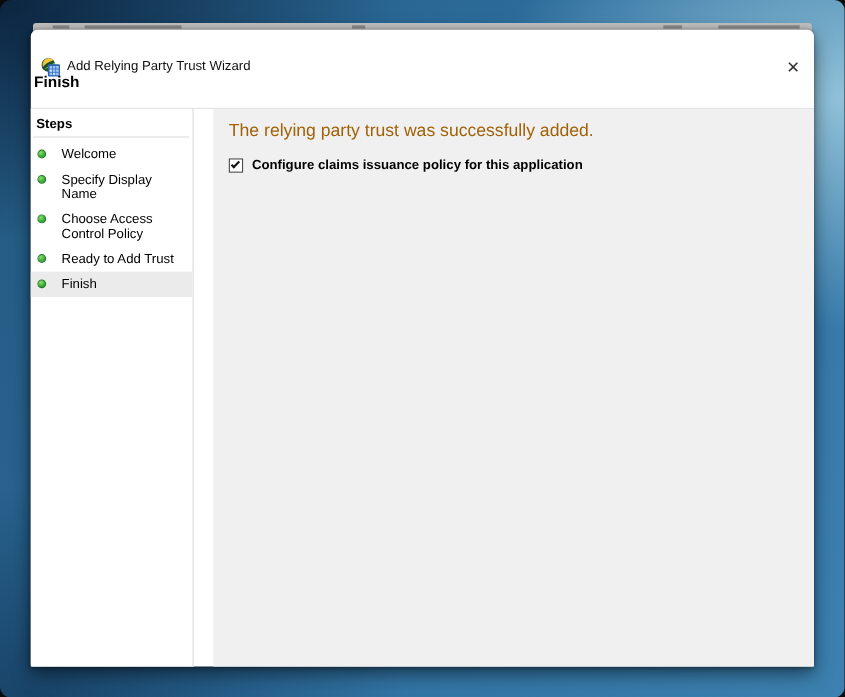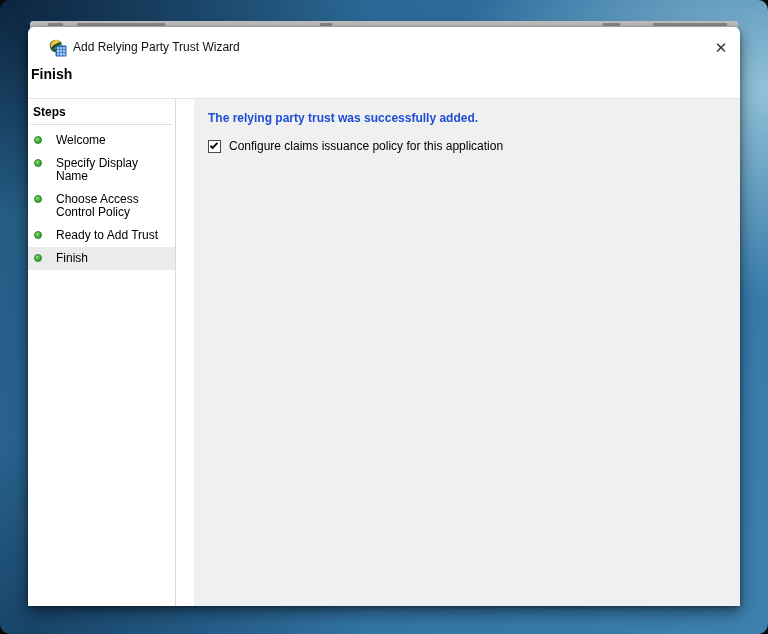"Add Relying Party Trust Wizard" .titlebar { margin-left: 12px -> none; top: 4px -> 17px }
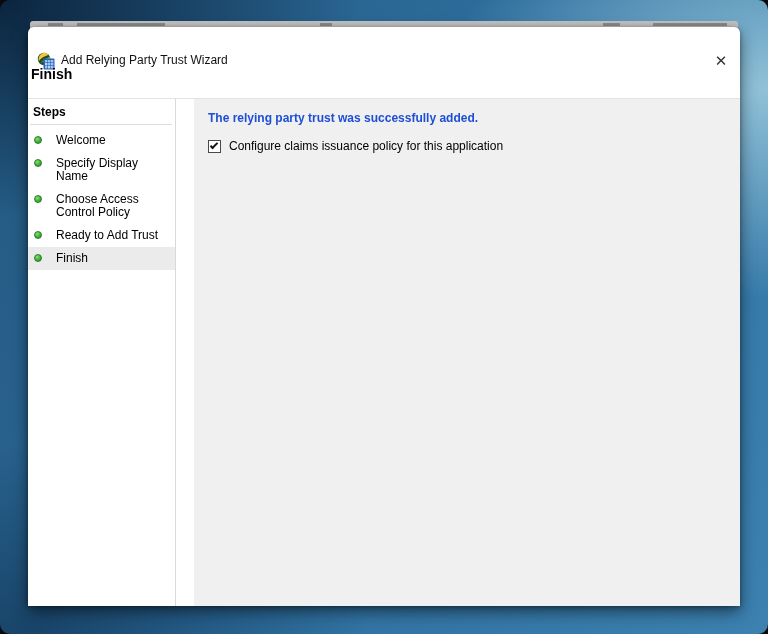"The relying party trust was" .message { color: #1d4ed8 -> #a16207; font-size: 12px -> 16px; font-weight: bold -> none }
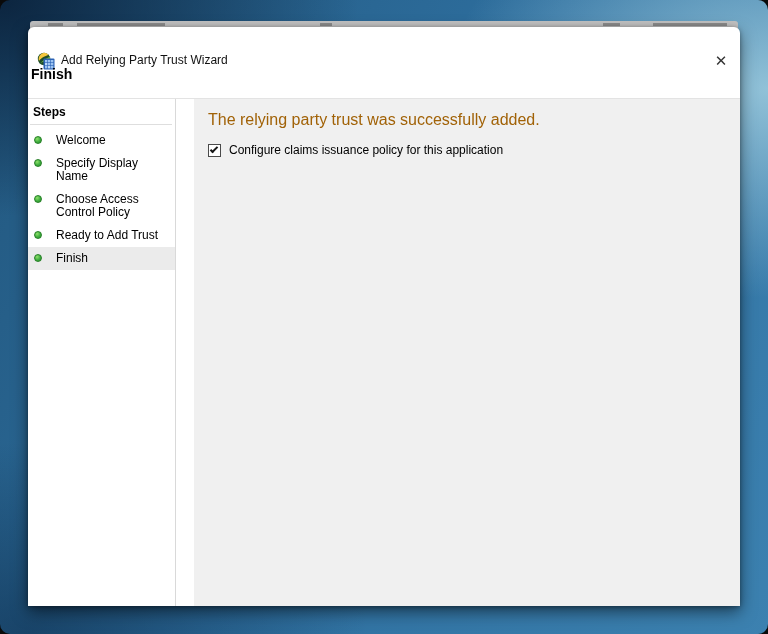"Configure claims issuance policy for" .checkbox-row { font-weight: none -> bold }
